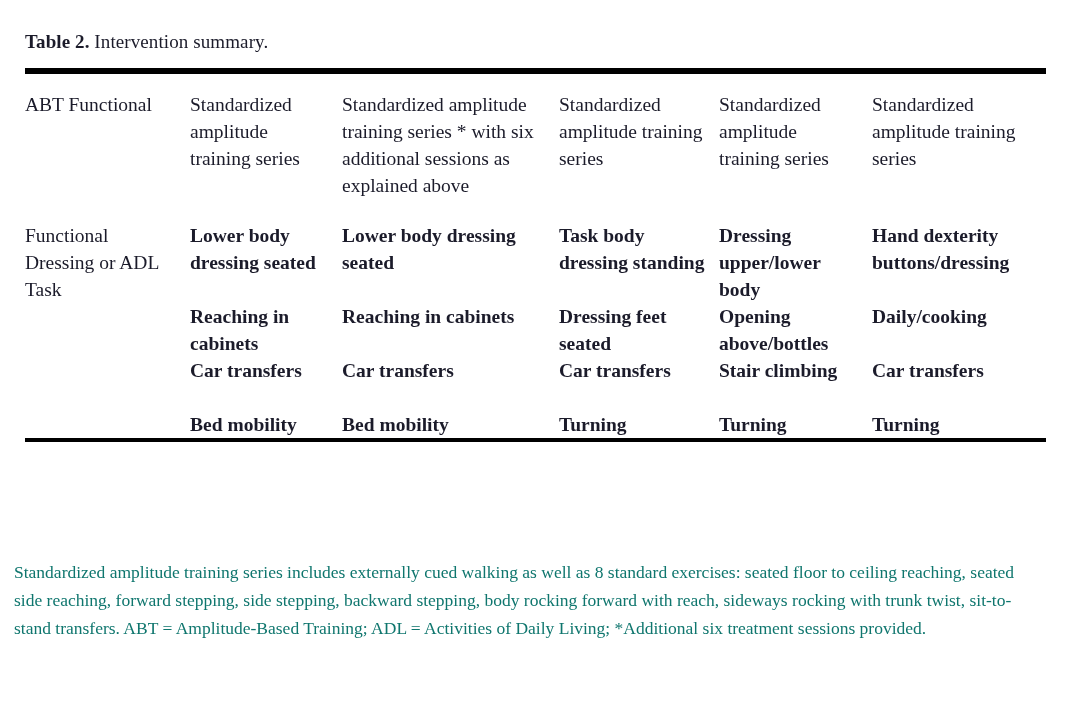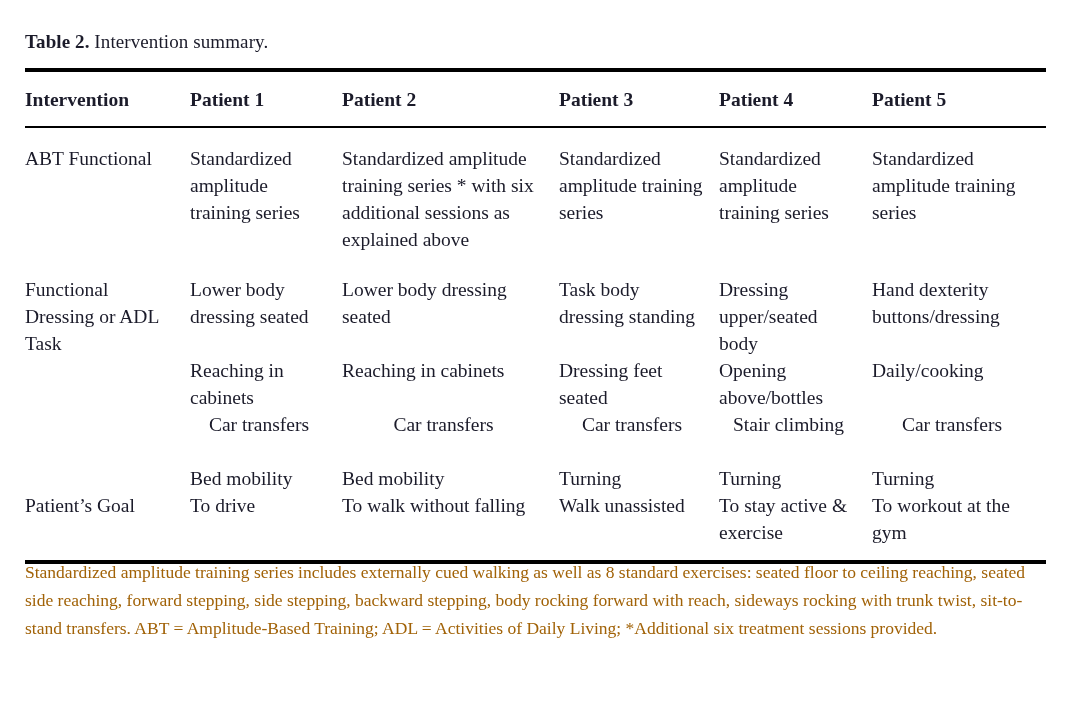"Intervention" table.t2 { html: <table> <colgroup> <col> <col> <col> <col> <col> <col> </colgroup> <thead> <tr> <th>Intervention</th> <th>Patient 1</th> <th>Patient 2</th> <th>Patient 3</th> <th>Patient 4</th> <th>Patient 5</th> </tr> </thead> </table> -> none }
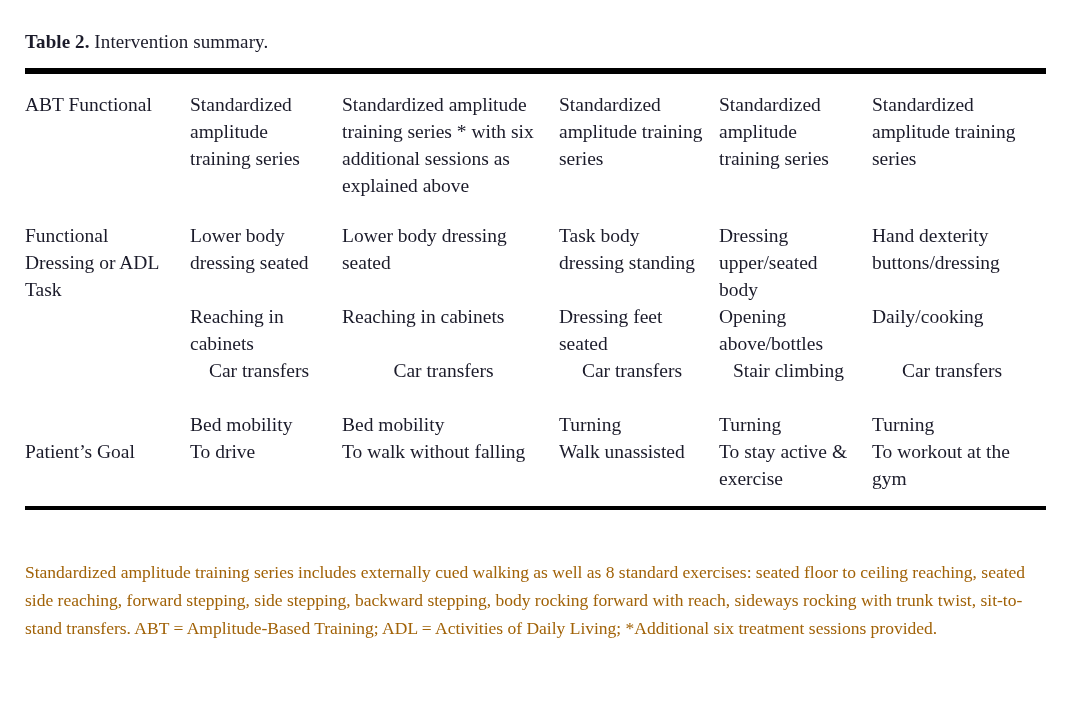"Lower body dressing seated" .slot { font-weight: none -> bold }
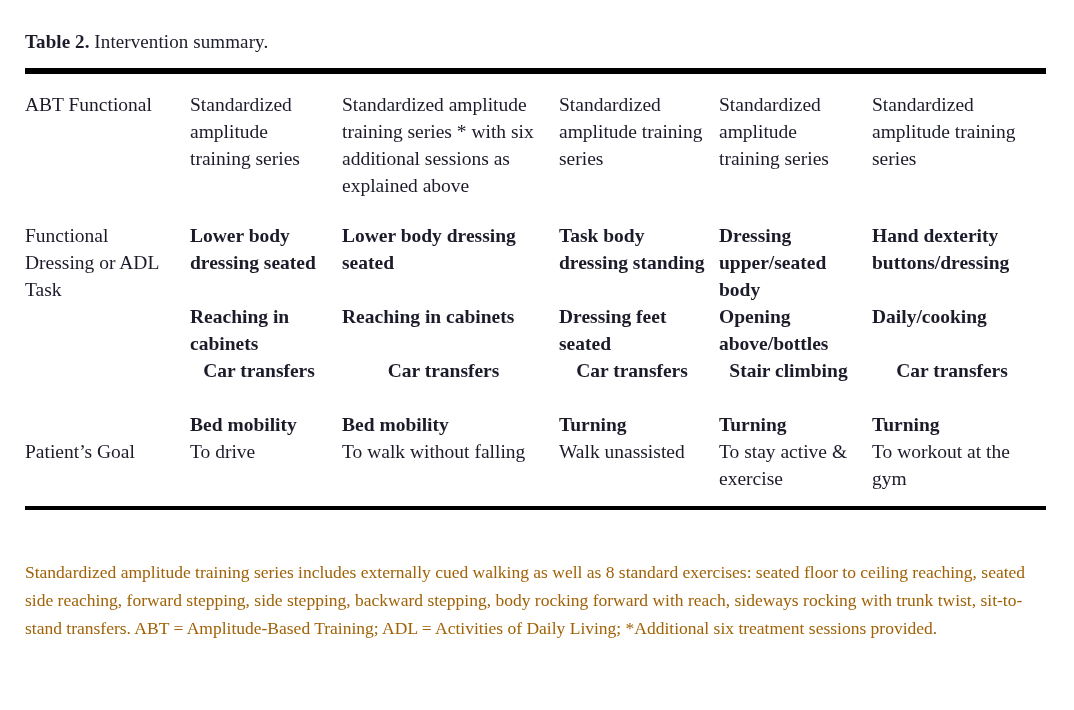"Dressing upper/seated body" span.slot { text: upper/seated -> upper/lower }
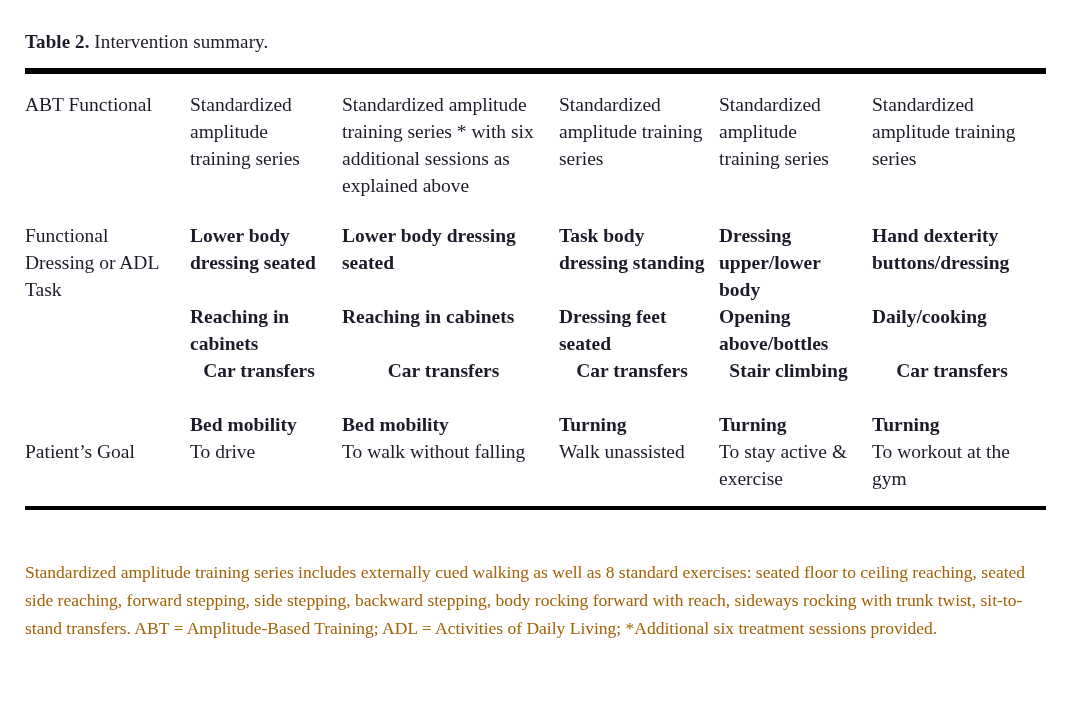"Car transfers" .slot-3 { text-align: center -> none }
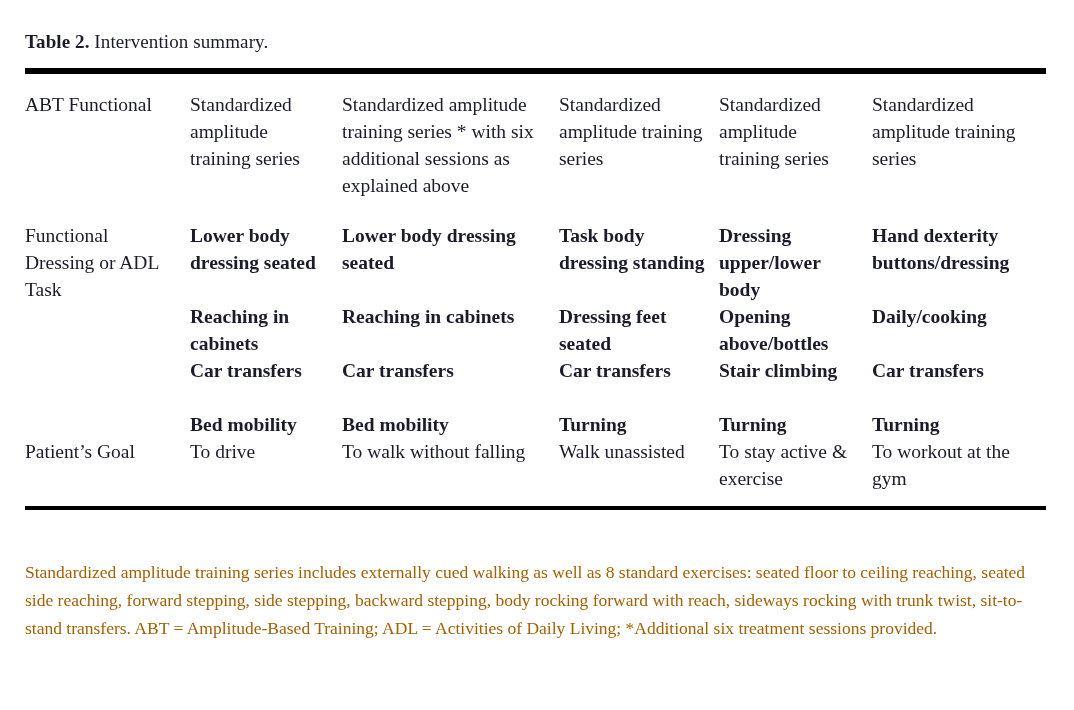"Patient’s Goal" tr.row-goal { html: <tr> <td>Patient’s Goal</td> <td>To drive</td> <td>To walk without falling</td> <td>Walk unassisted</td> <td>To stay active &amp; exercise</td> <td>To workout at the gym</td> </tr> -> none }
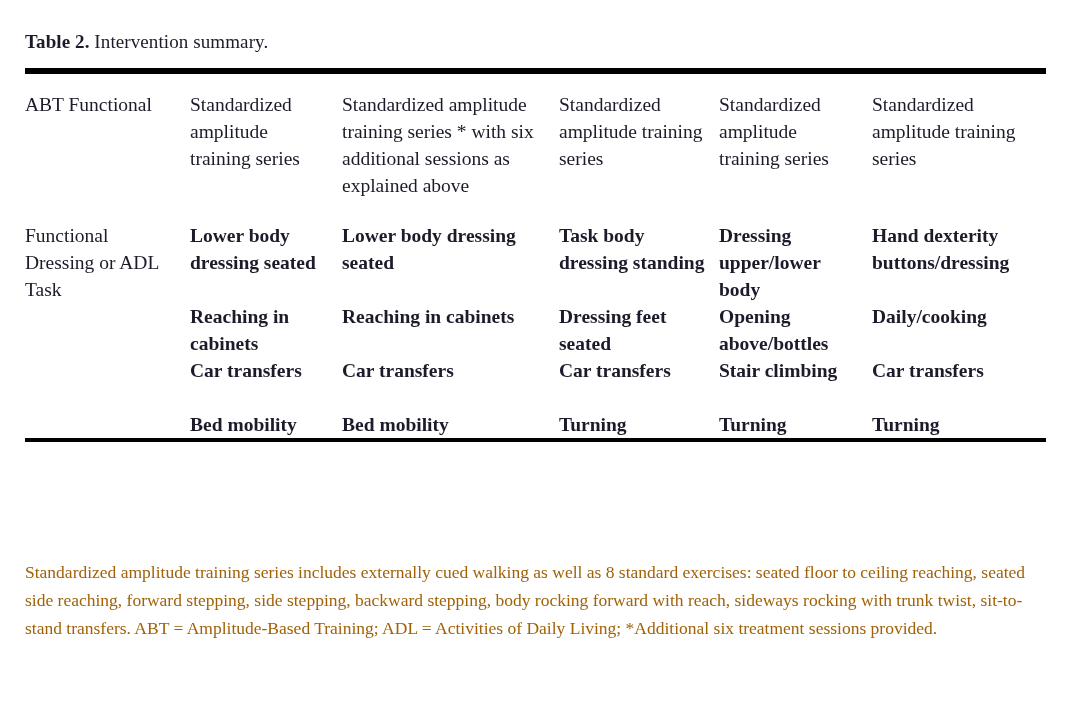"Standardized amplitude training series includes" .footnote { color: #a16207 -> #0f766e; left: 25px -> 14px }
